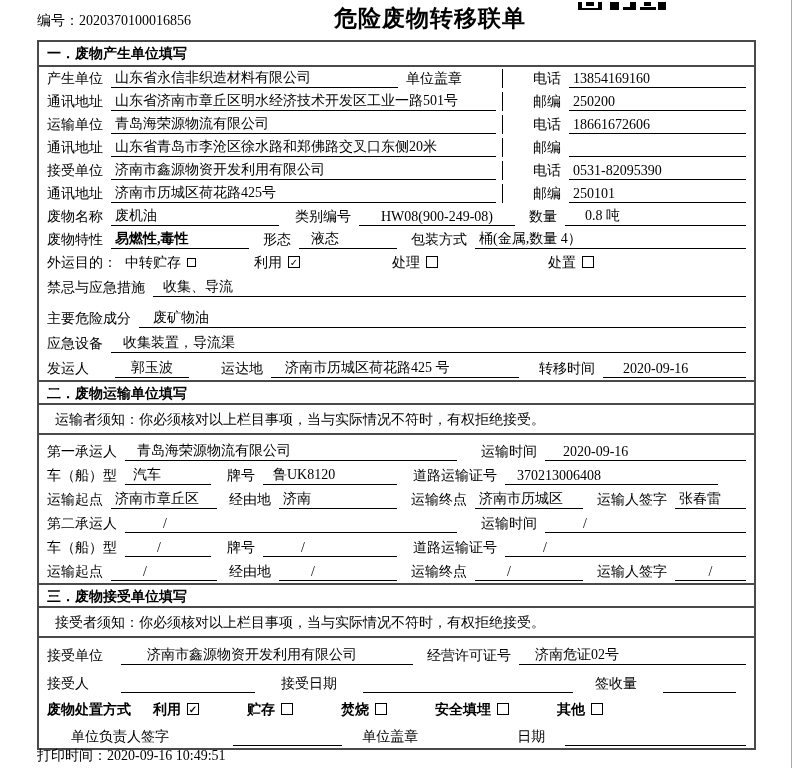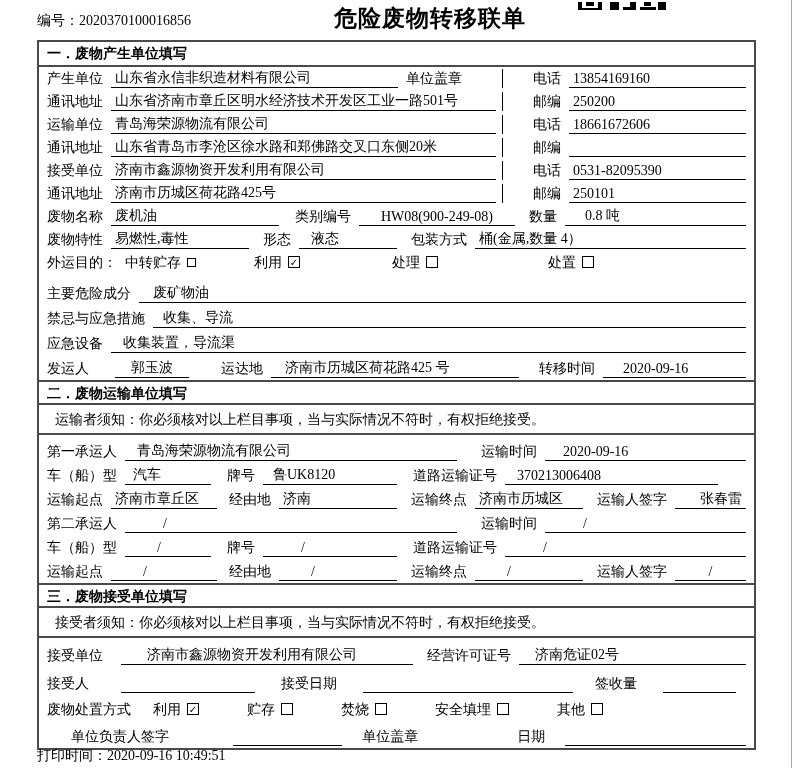"易燃性,毒性" span.u { font-weight: none -> bold }
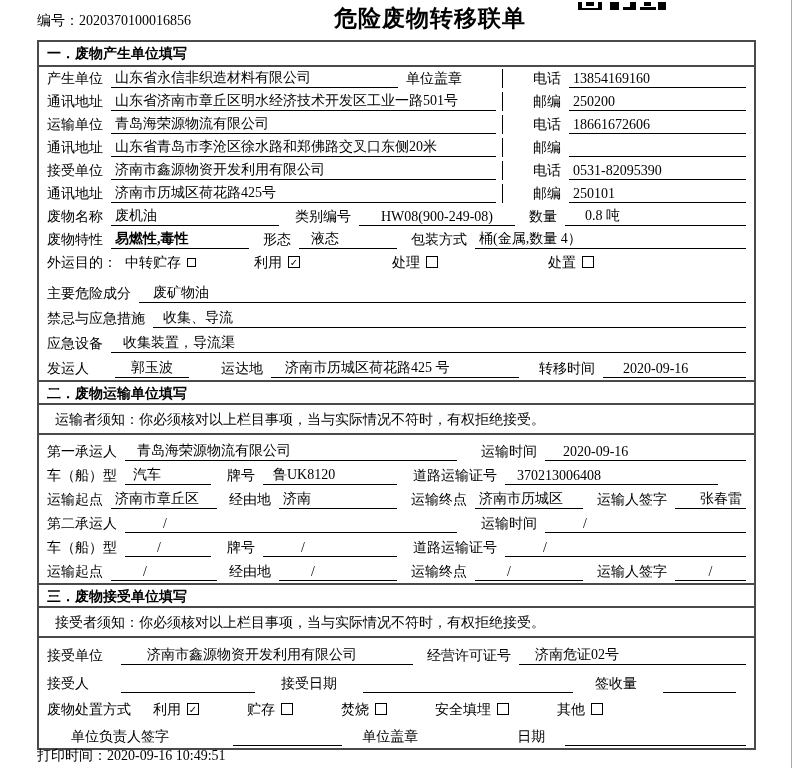"主要危险成分" div.row { order: before "禁忌与应急措施" -> after "禁忌与应急措施" }
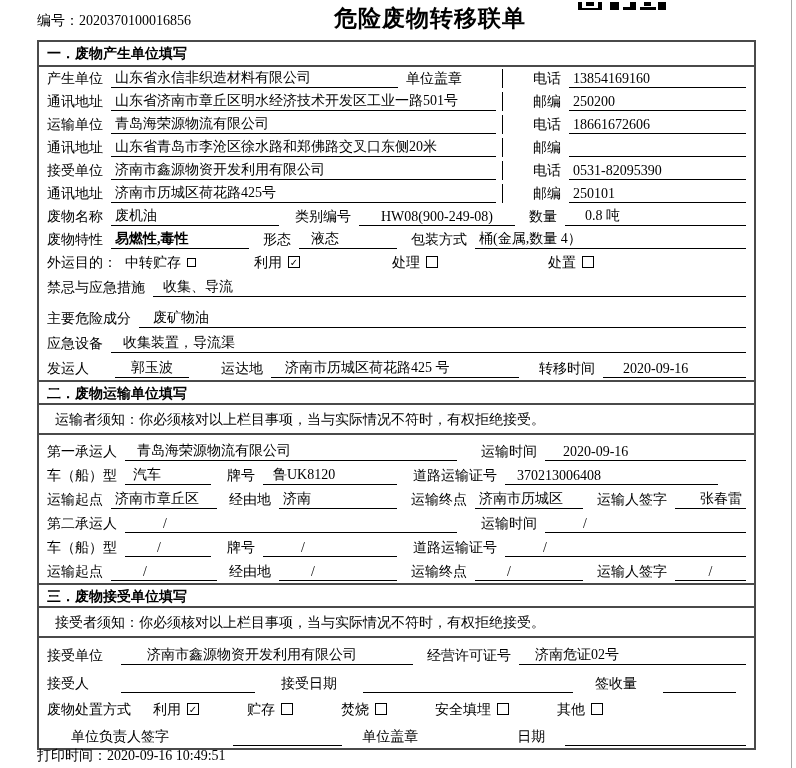"张春雷" span.u { text-align: right -> left }
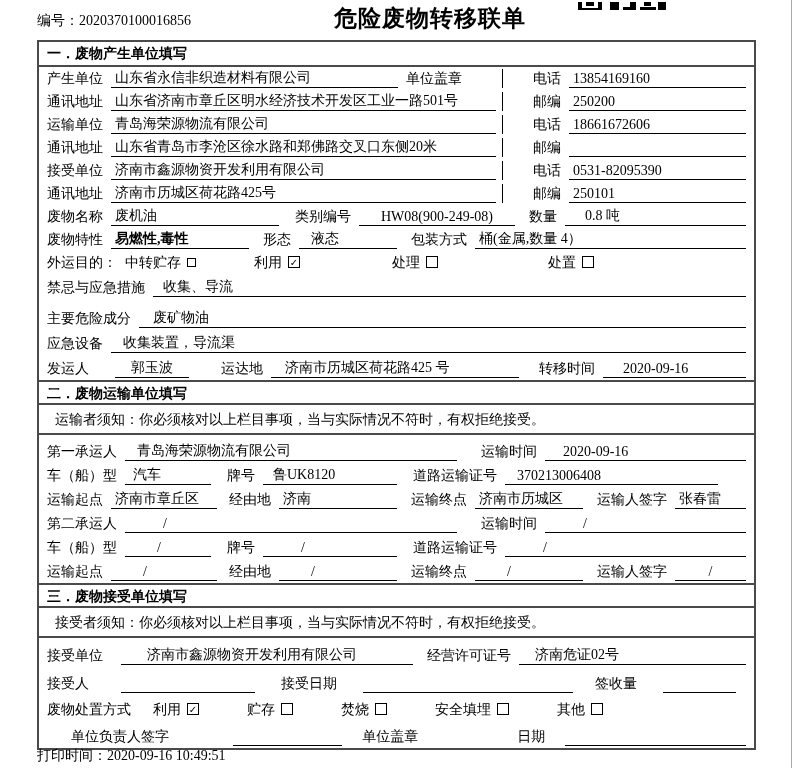"废物处置方式" div.row { font-weight: none -> bold }
